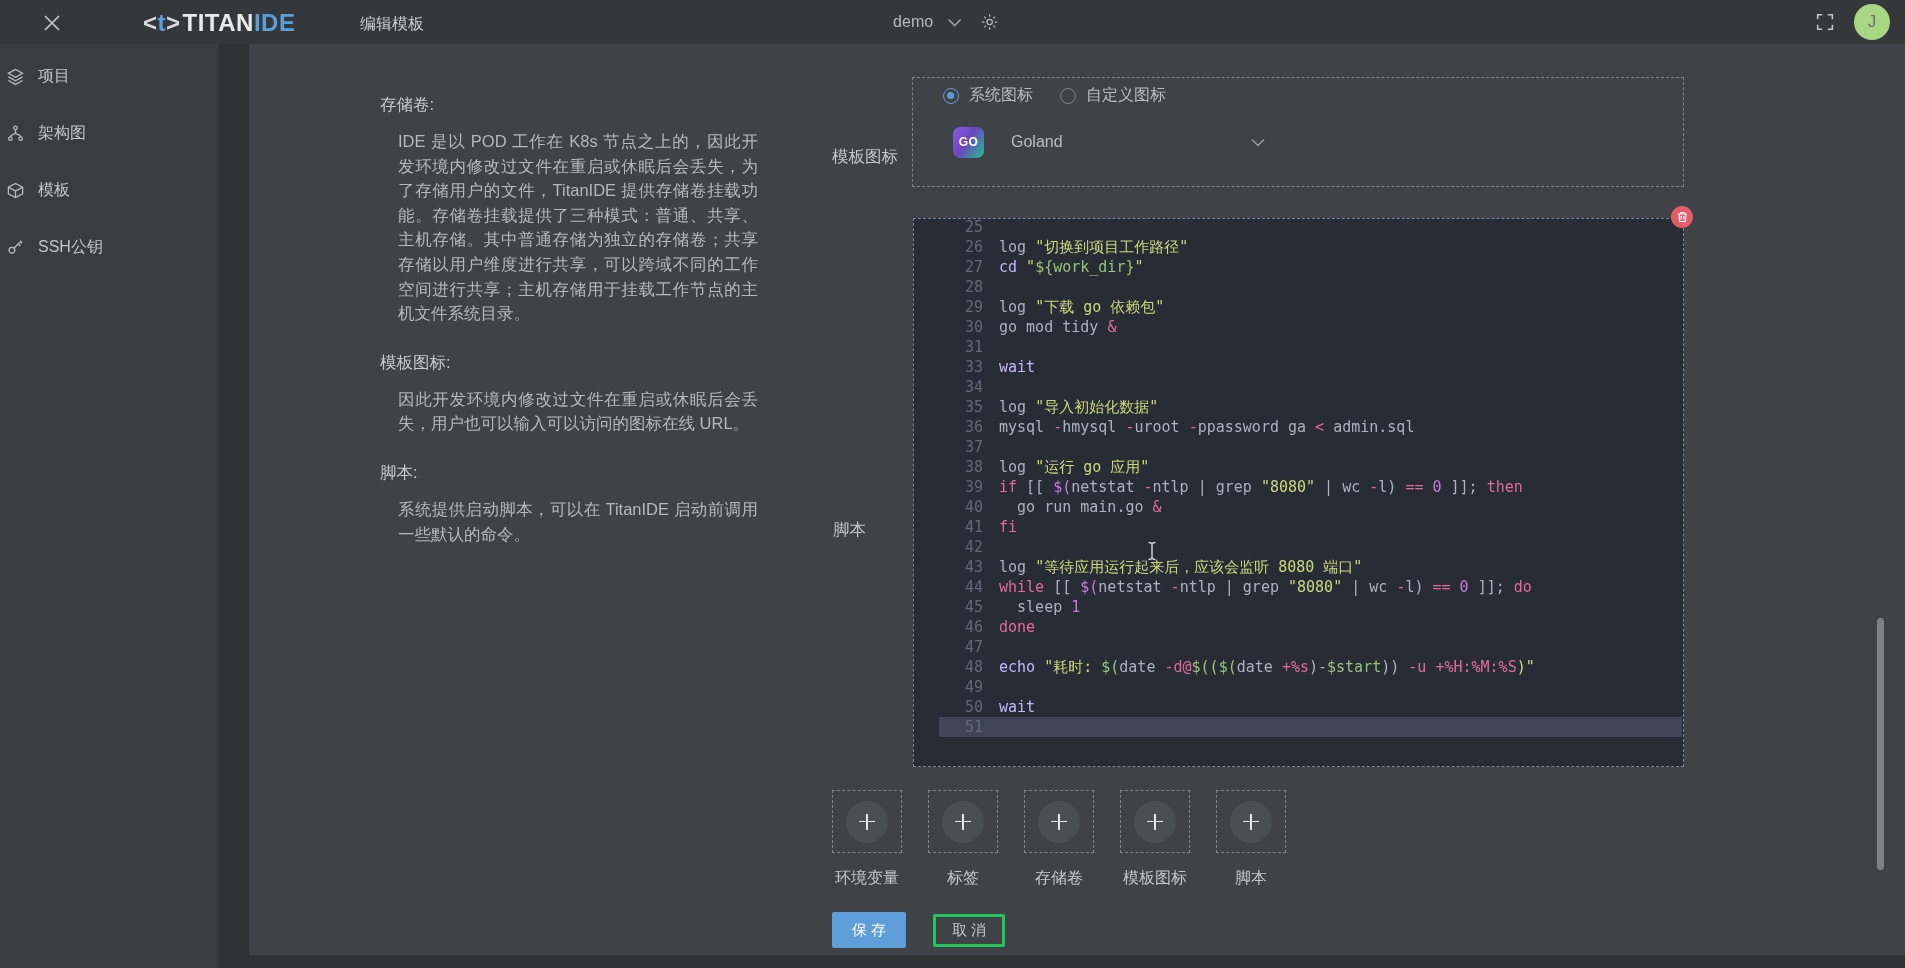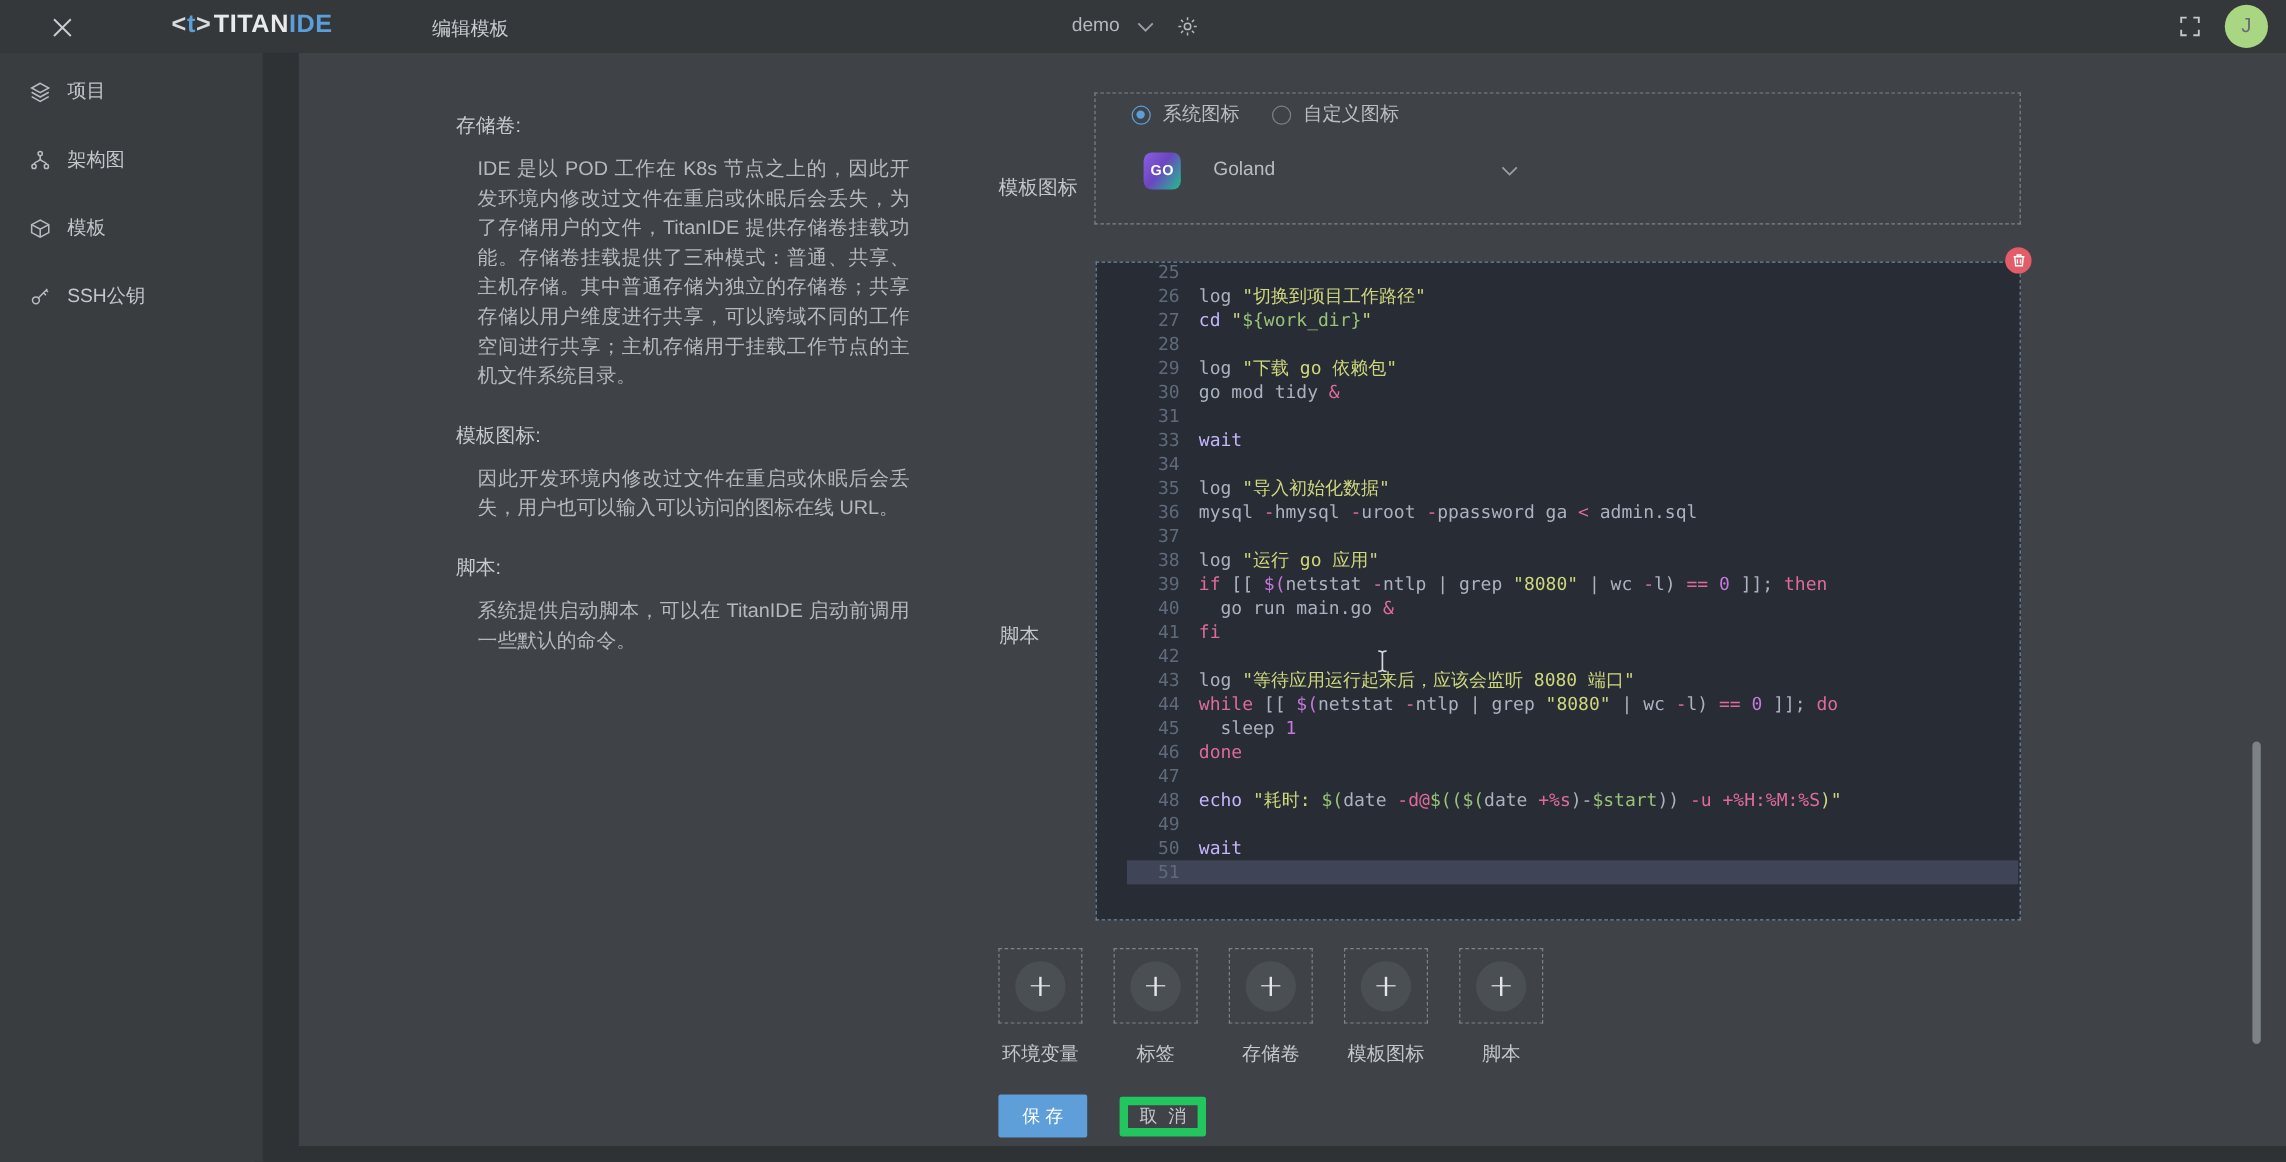"<t>TITANIDE" .tb-logo { font-size: 21px -> 24px }
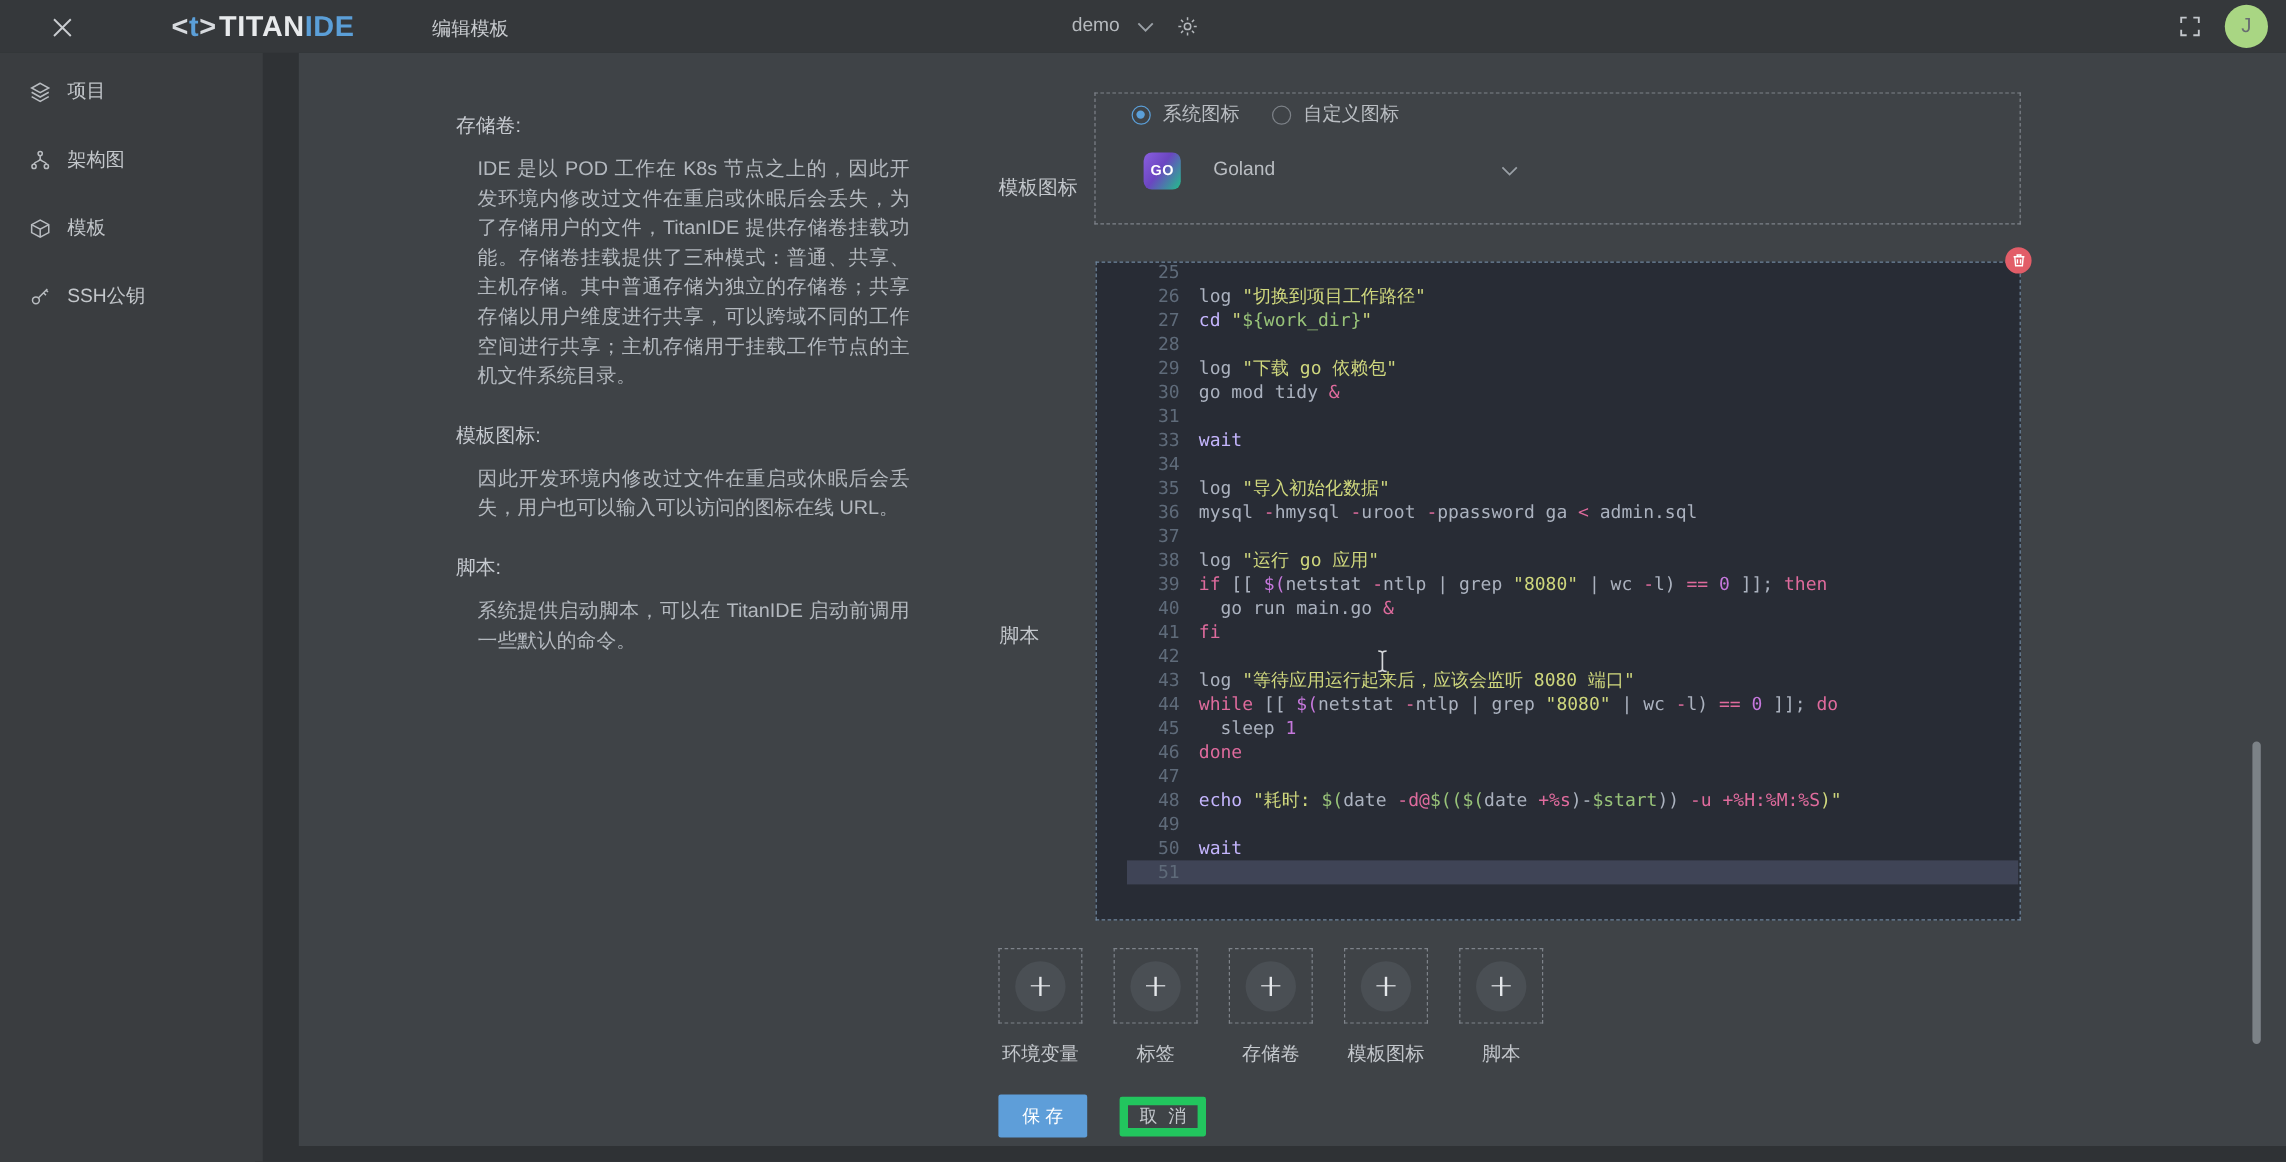"项目" .sb-item { padding: 14px 0 14px 24px -> 14px 0 14px 6px }
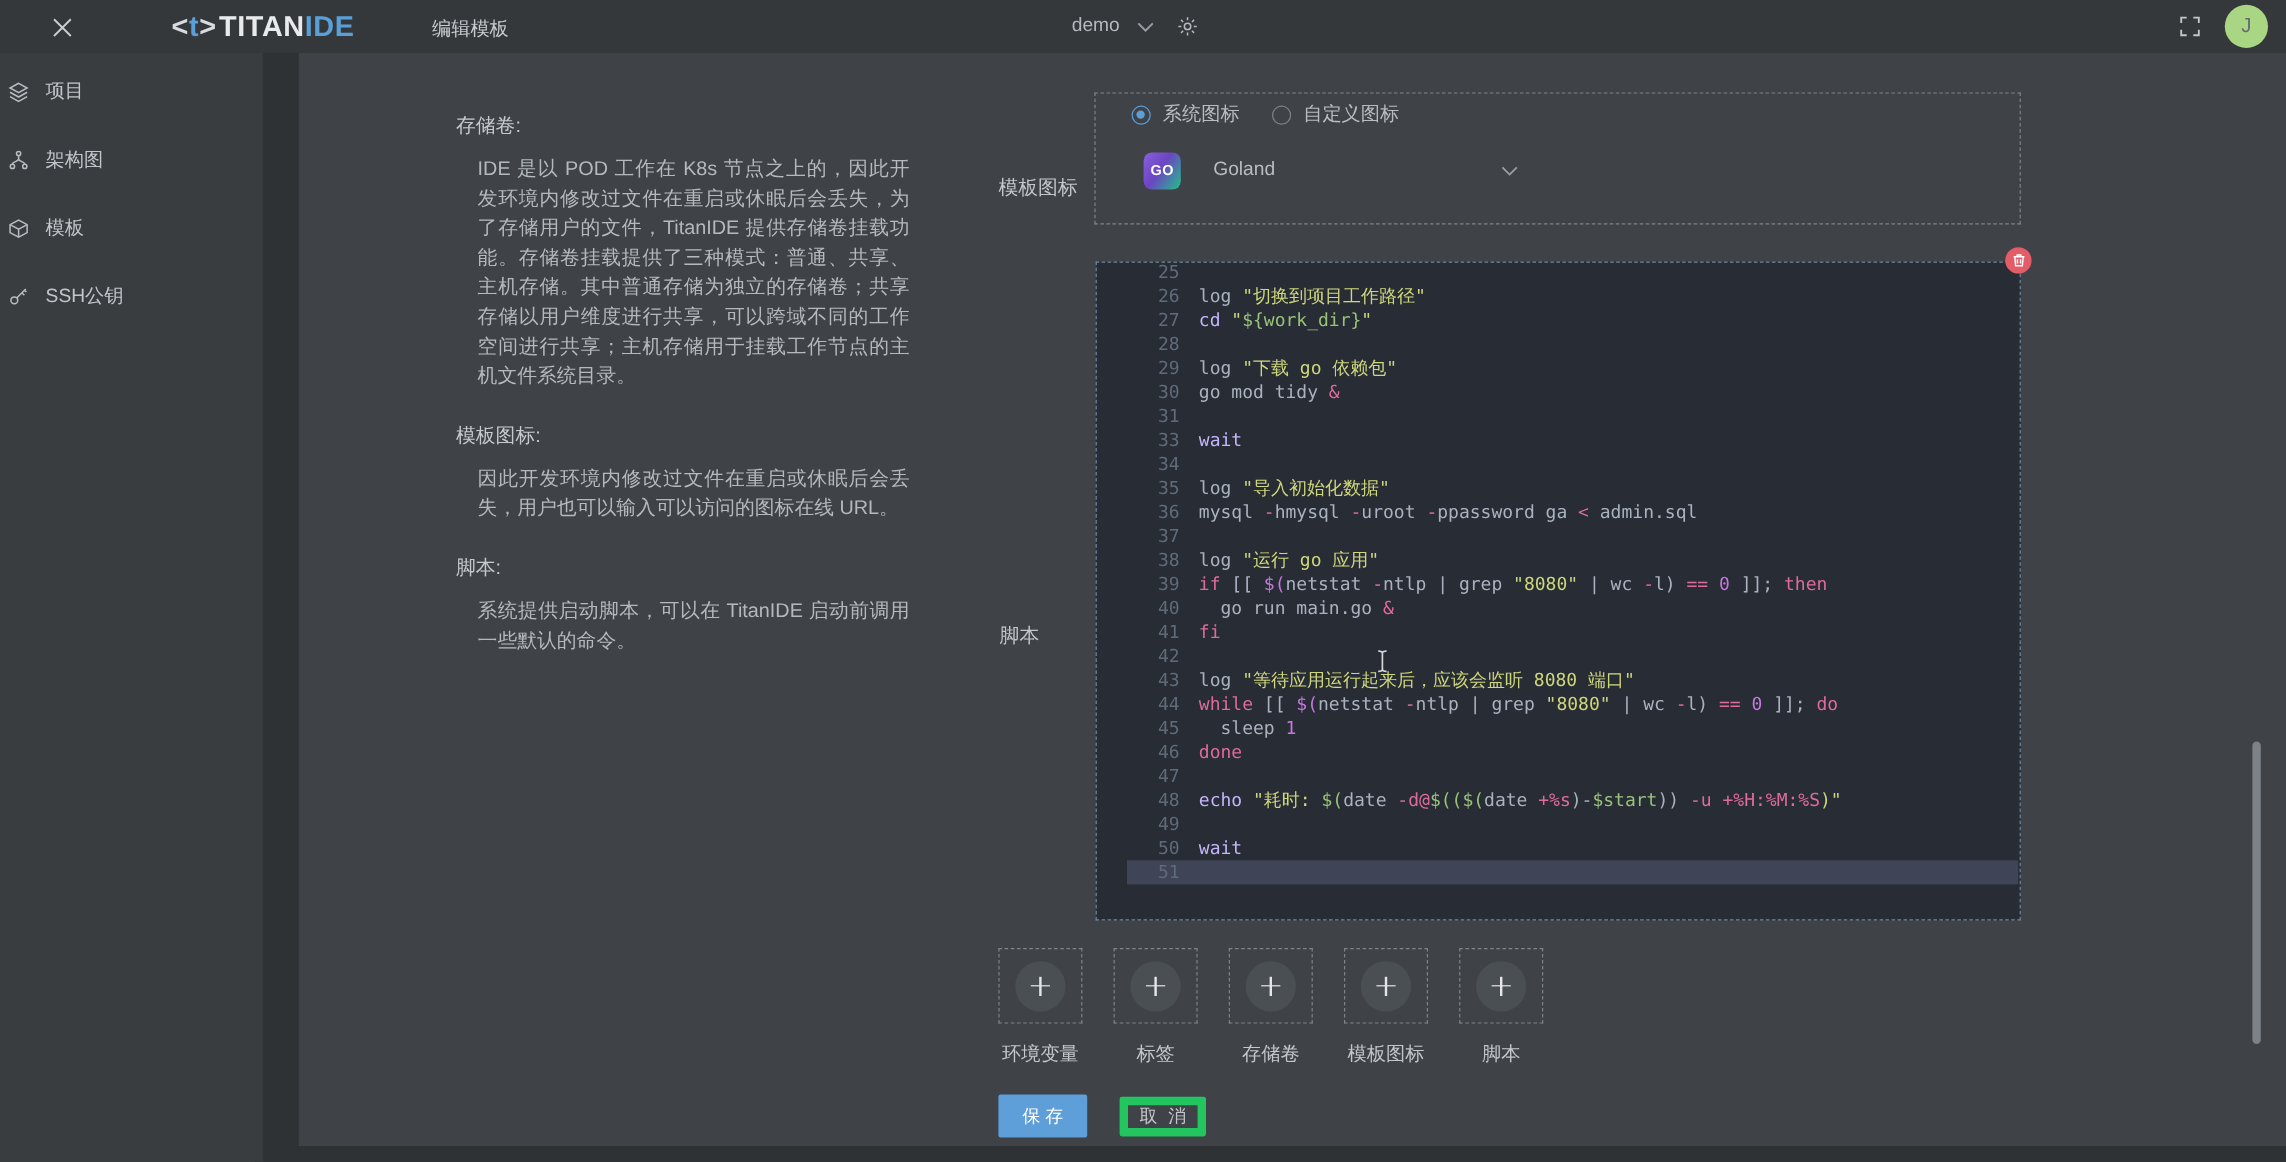"取 消" .btn-cancel { border: 7px solid #22c55e -> 3px solid #22c55e; font-family: Liberation Mono, monospace -> Liberation Serif, serif }
